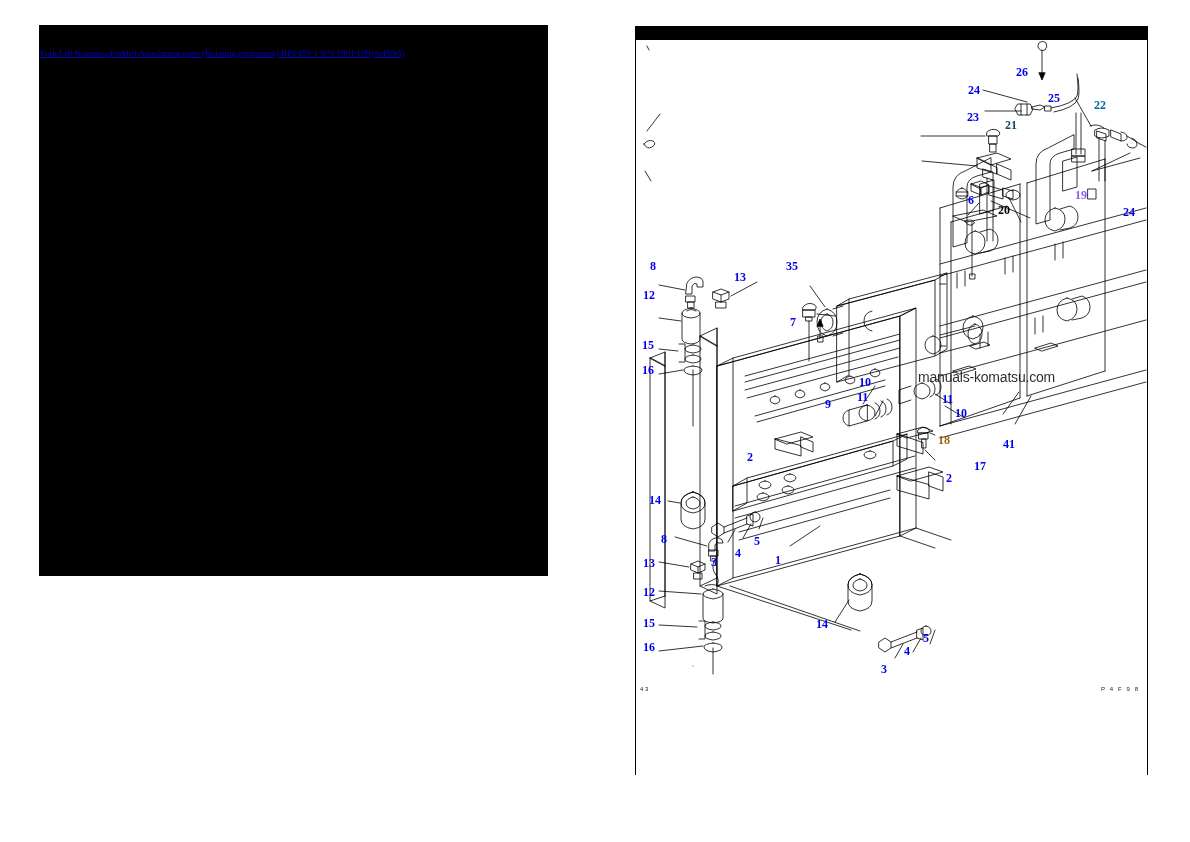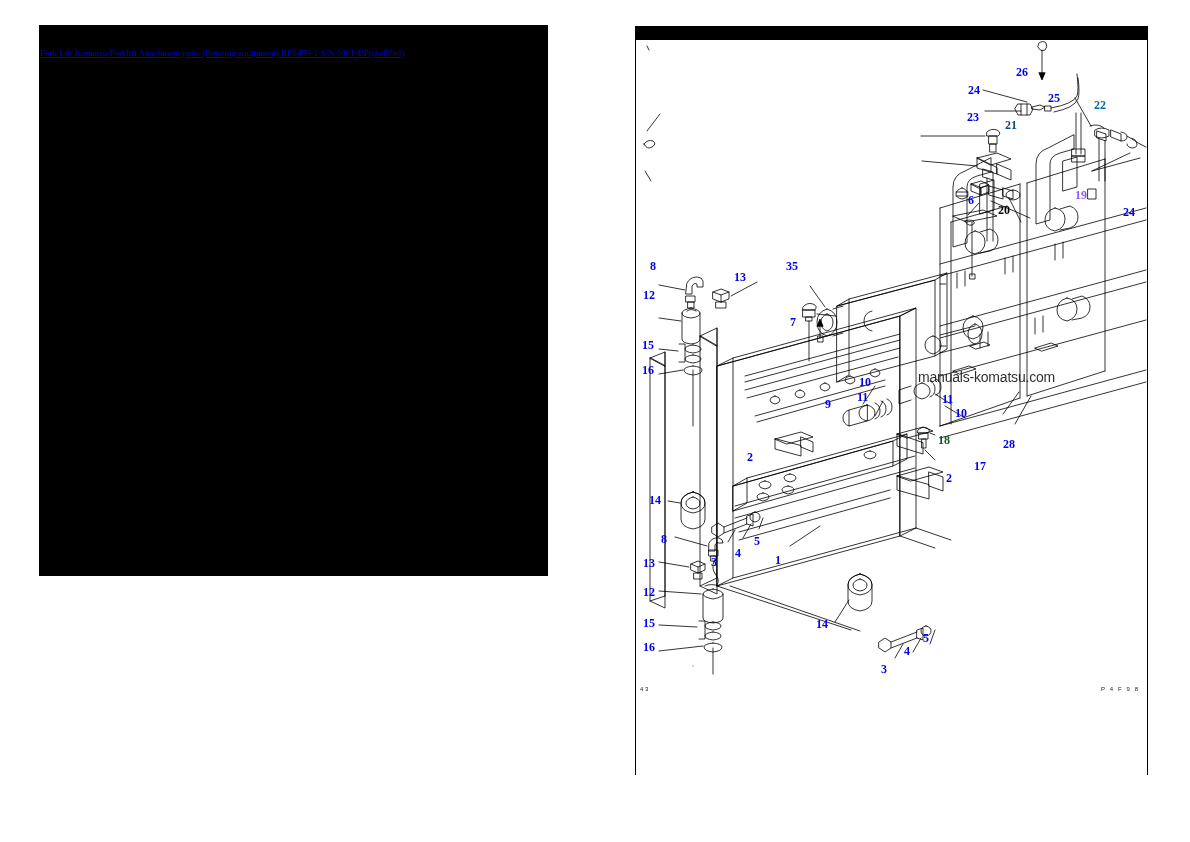"18" div.callout { color: #14532d -> #a16207 }
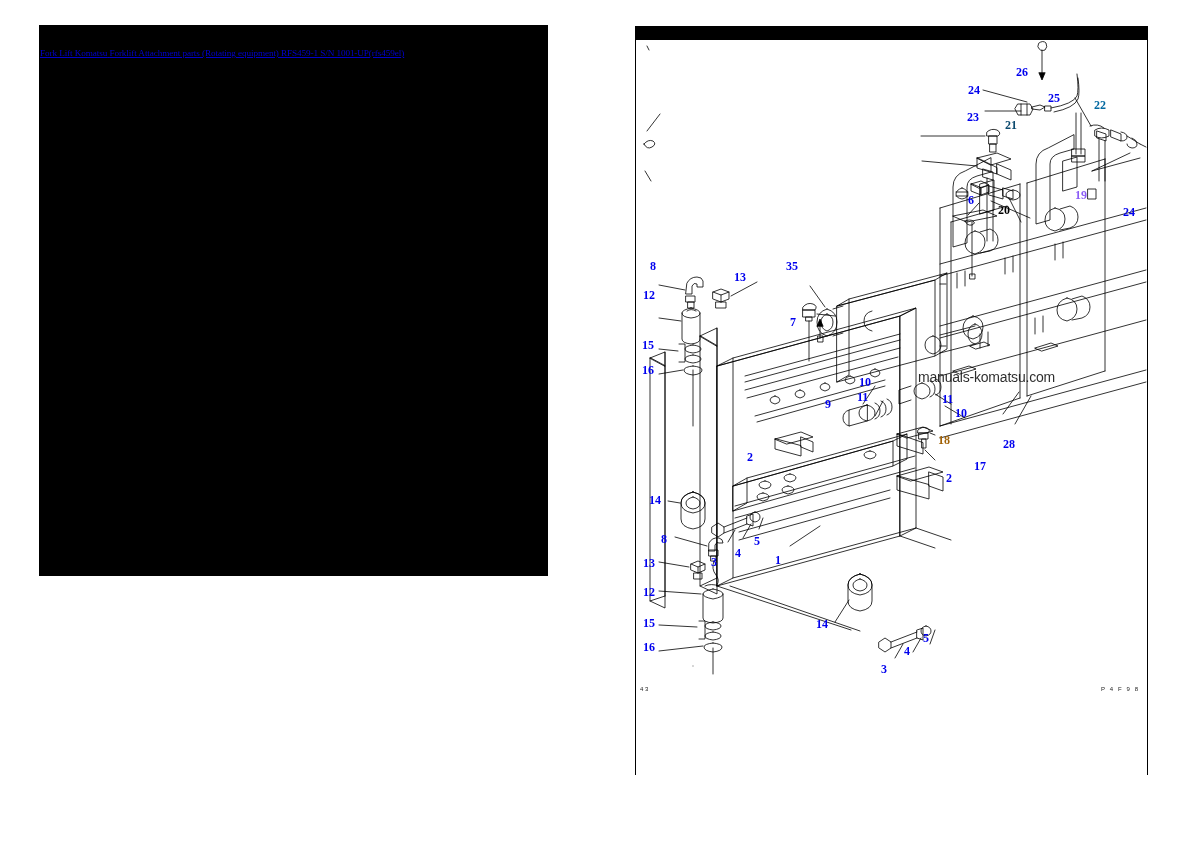"28" div.callout { text: 28 -> 41 }
